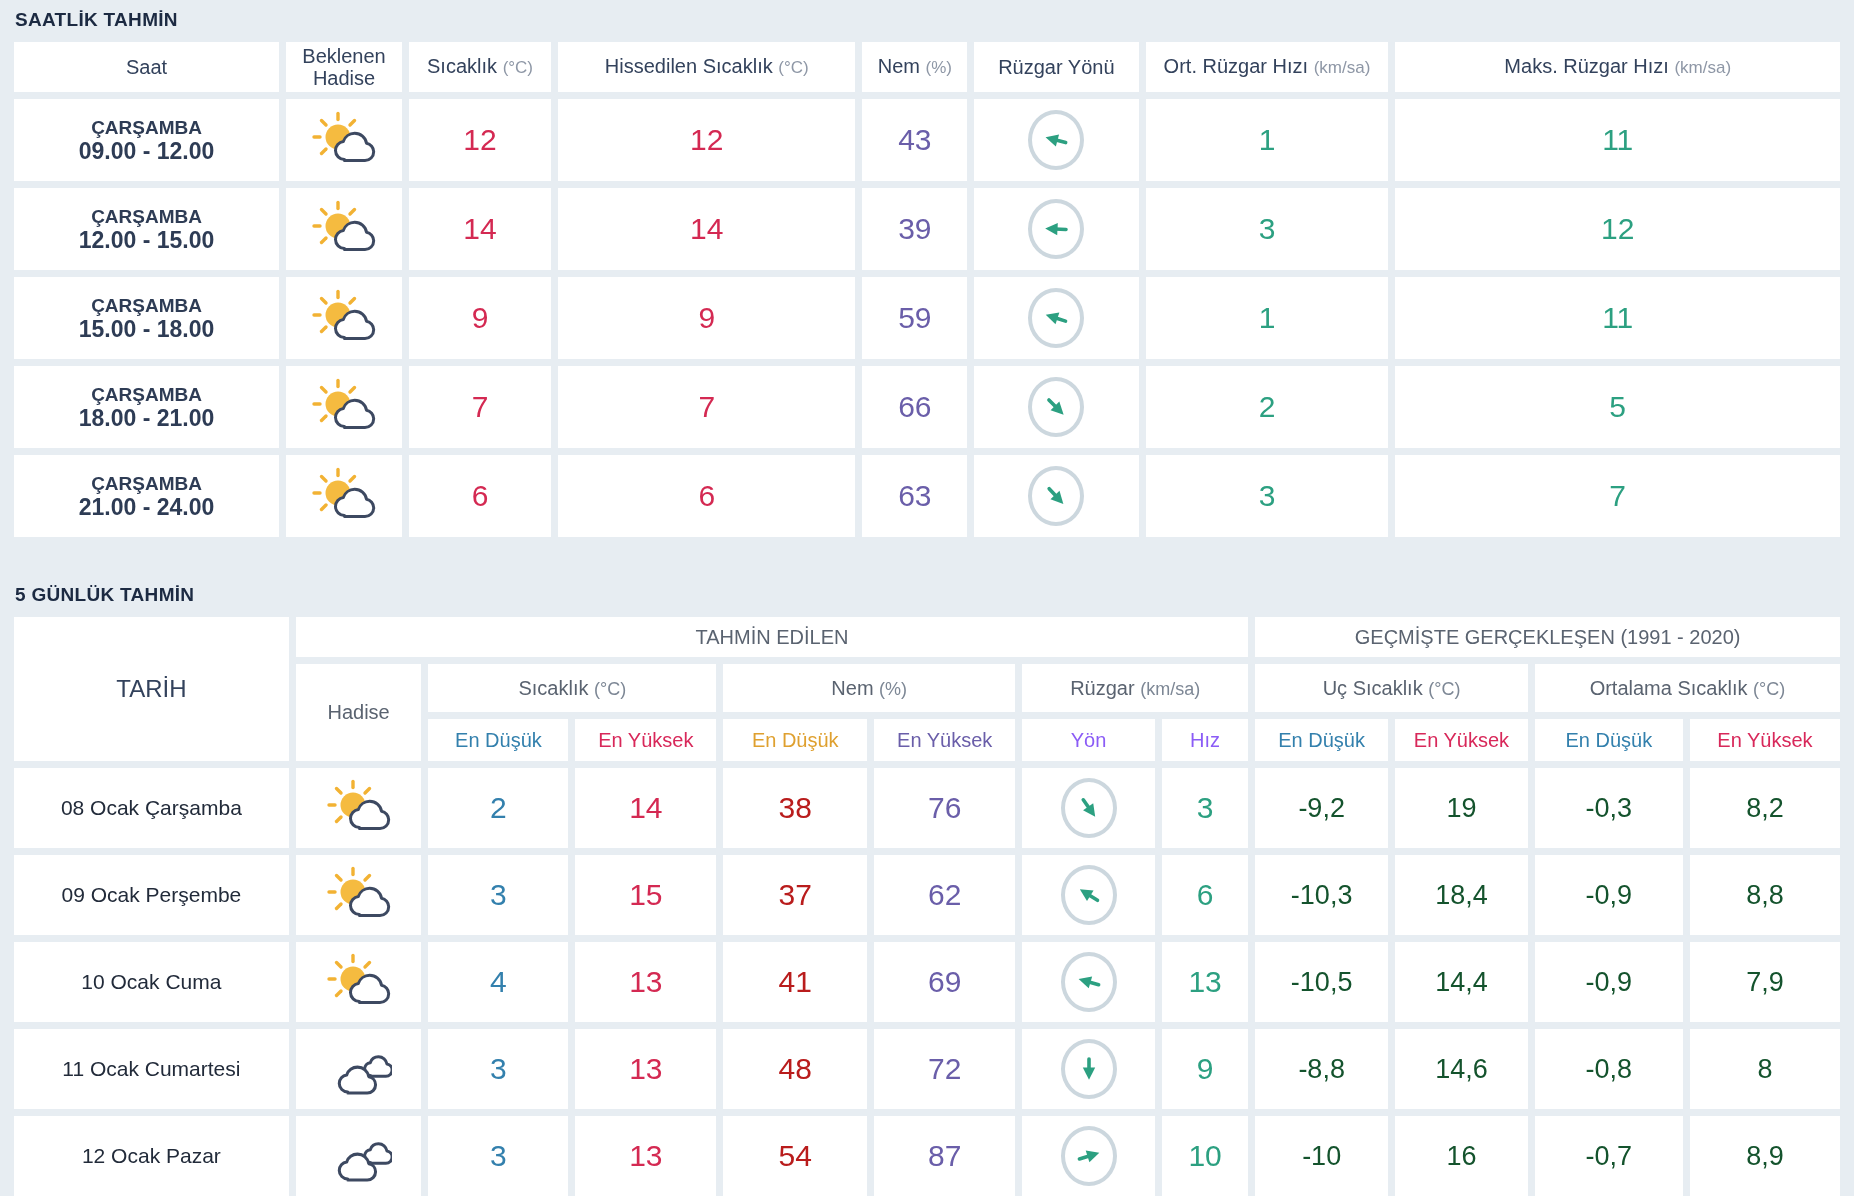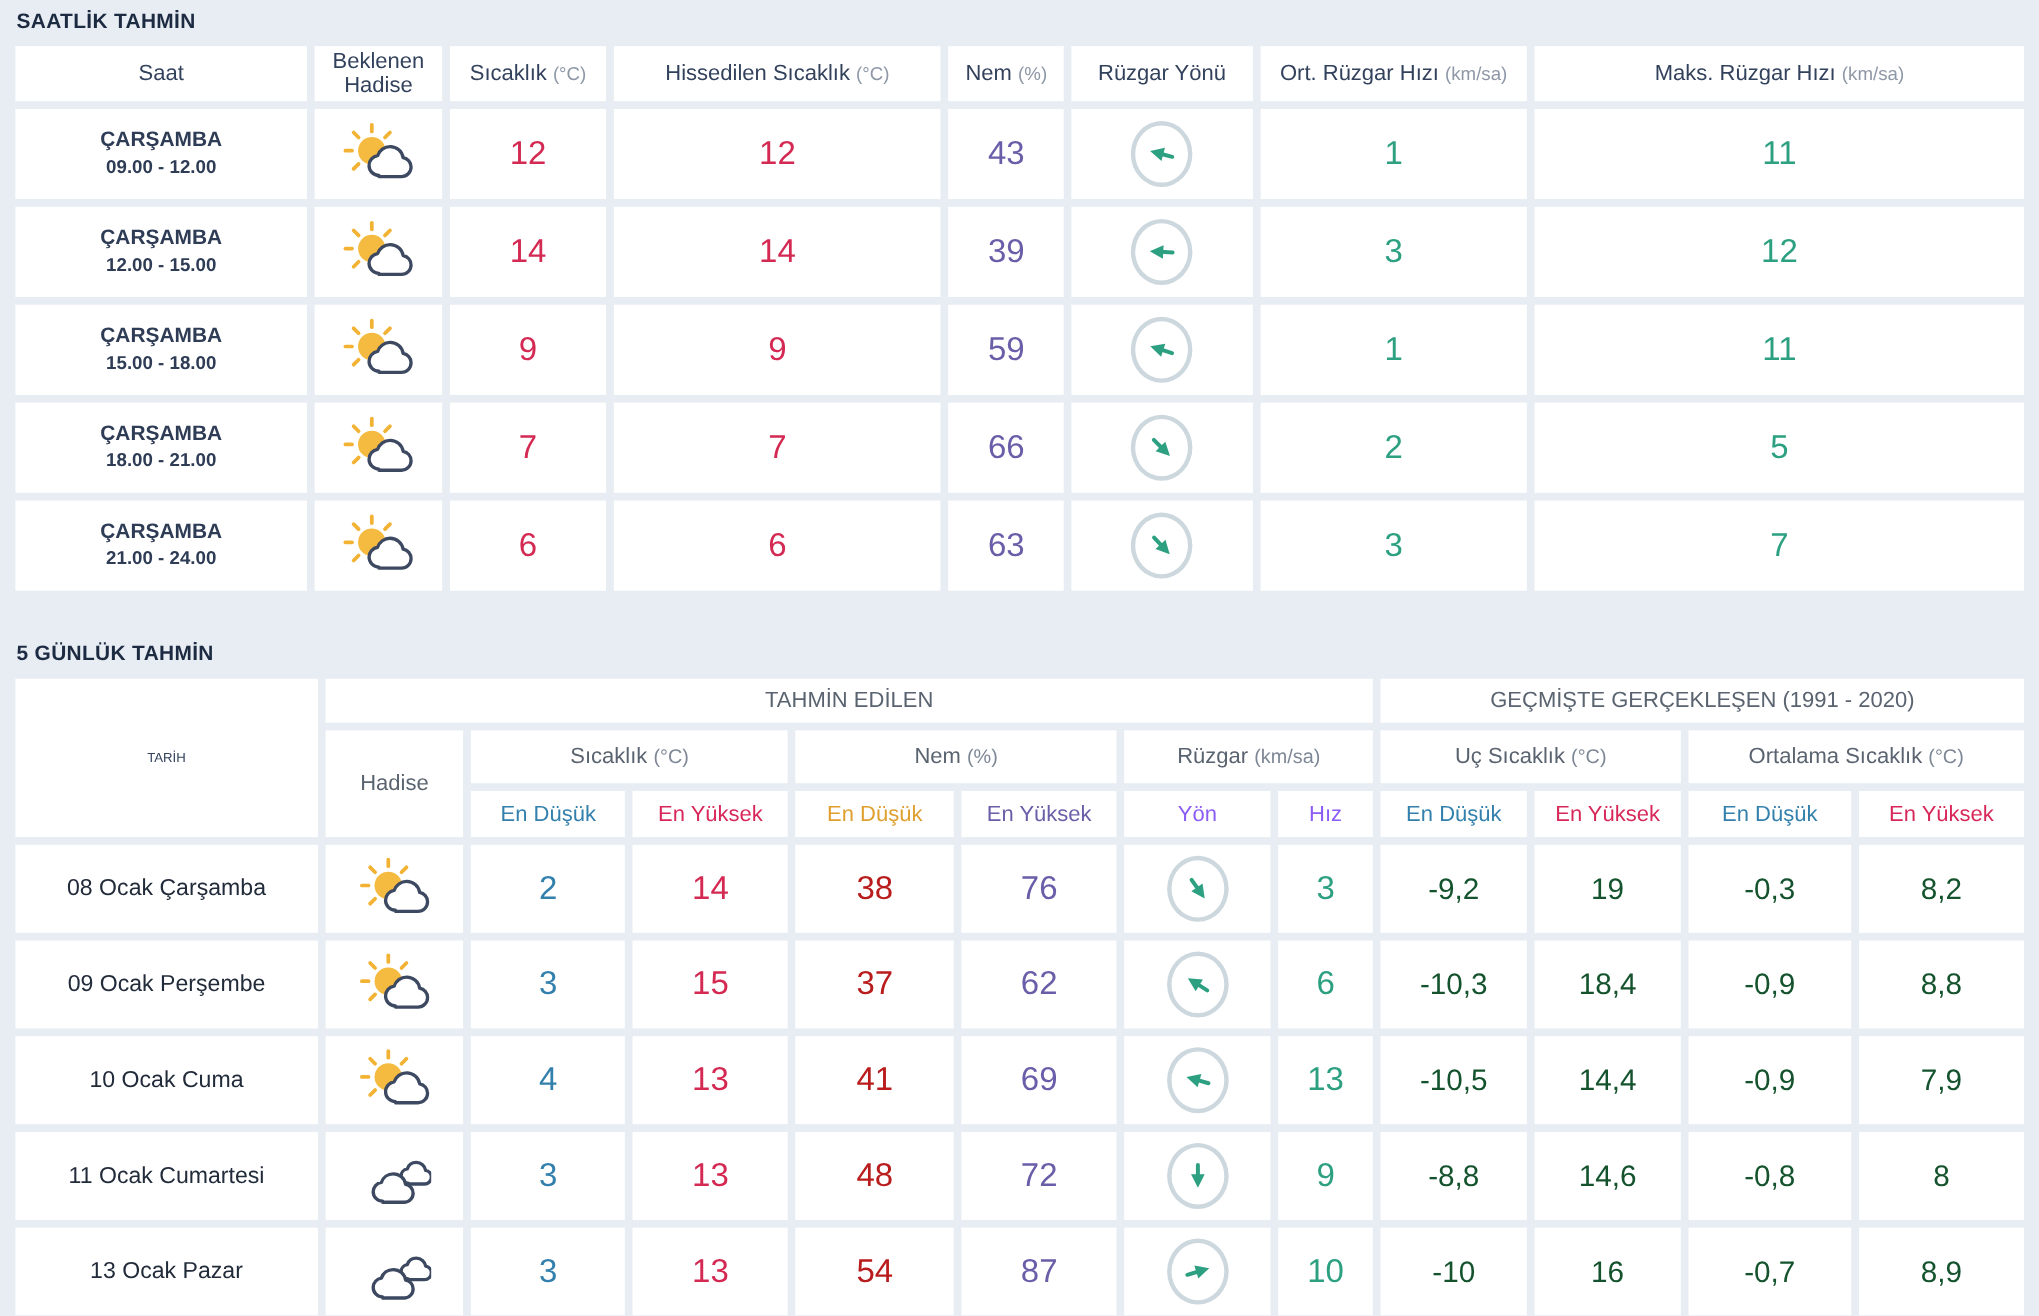"09.00 - 12.00" .time { font-size: 17px -> 23px }
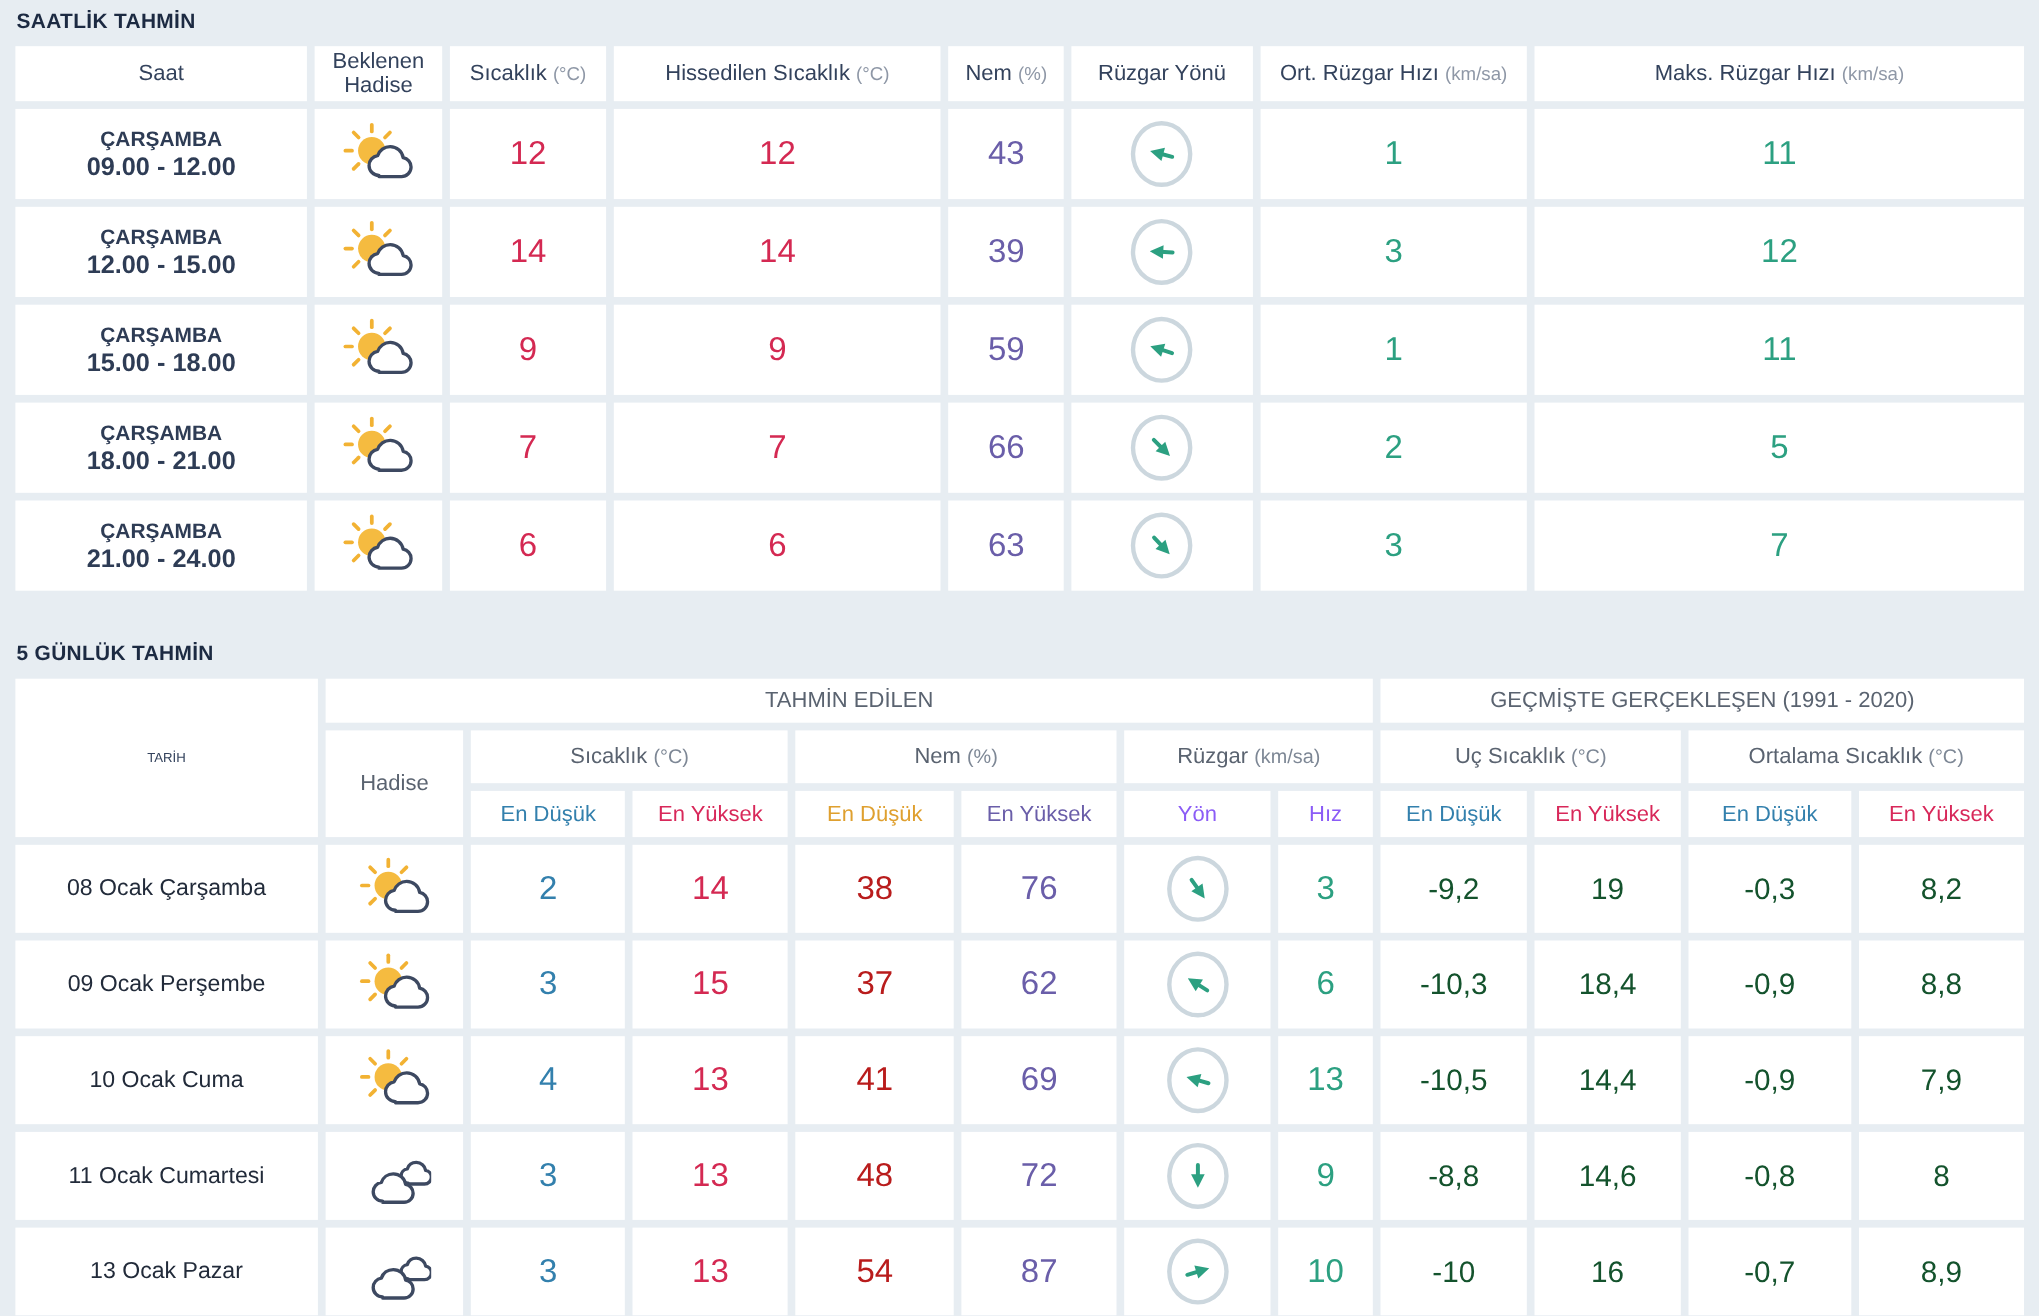"TARİH" .navyhdr { font-size: 12px -> 24px }
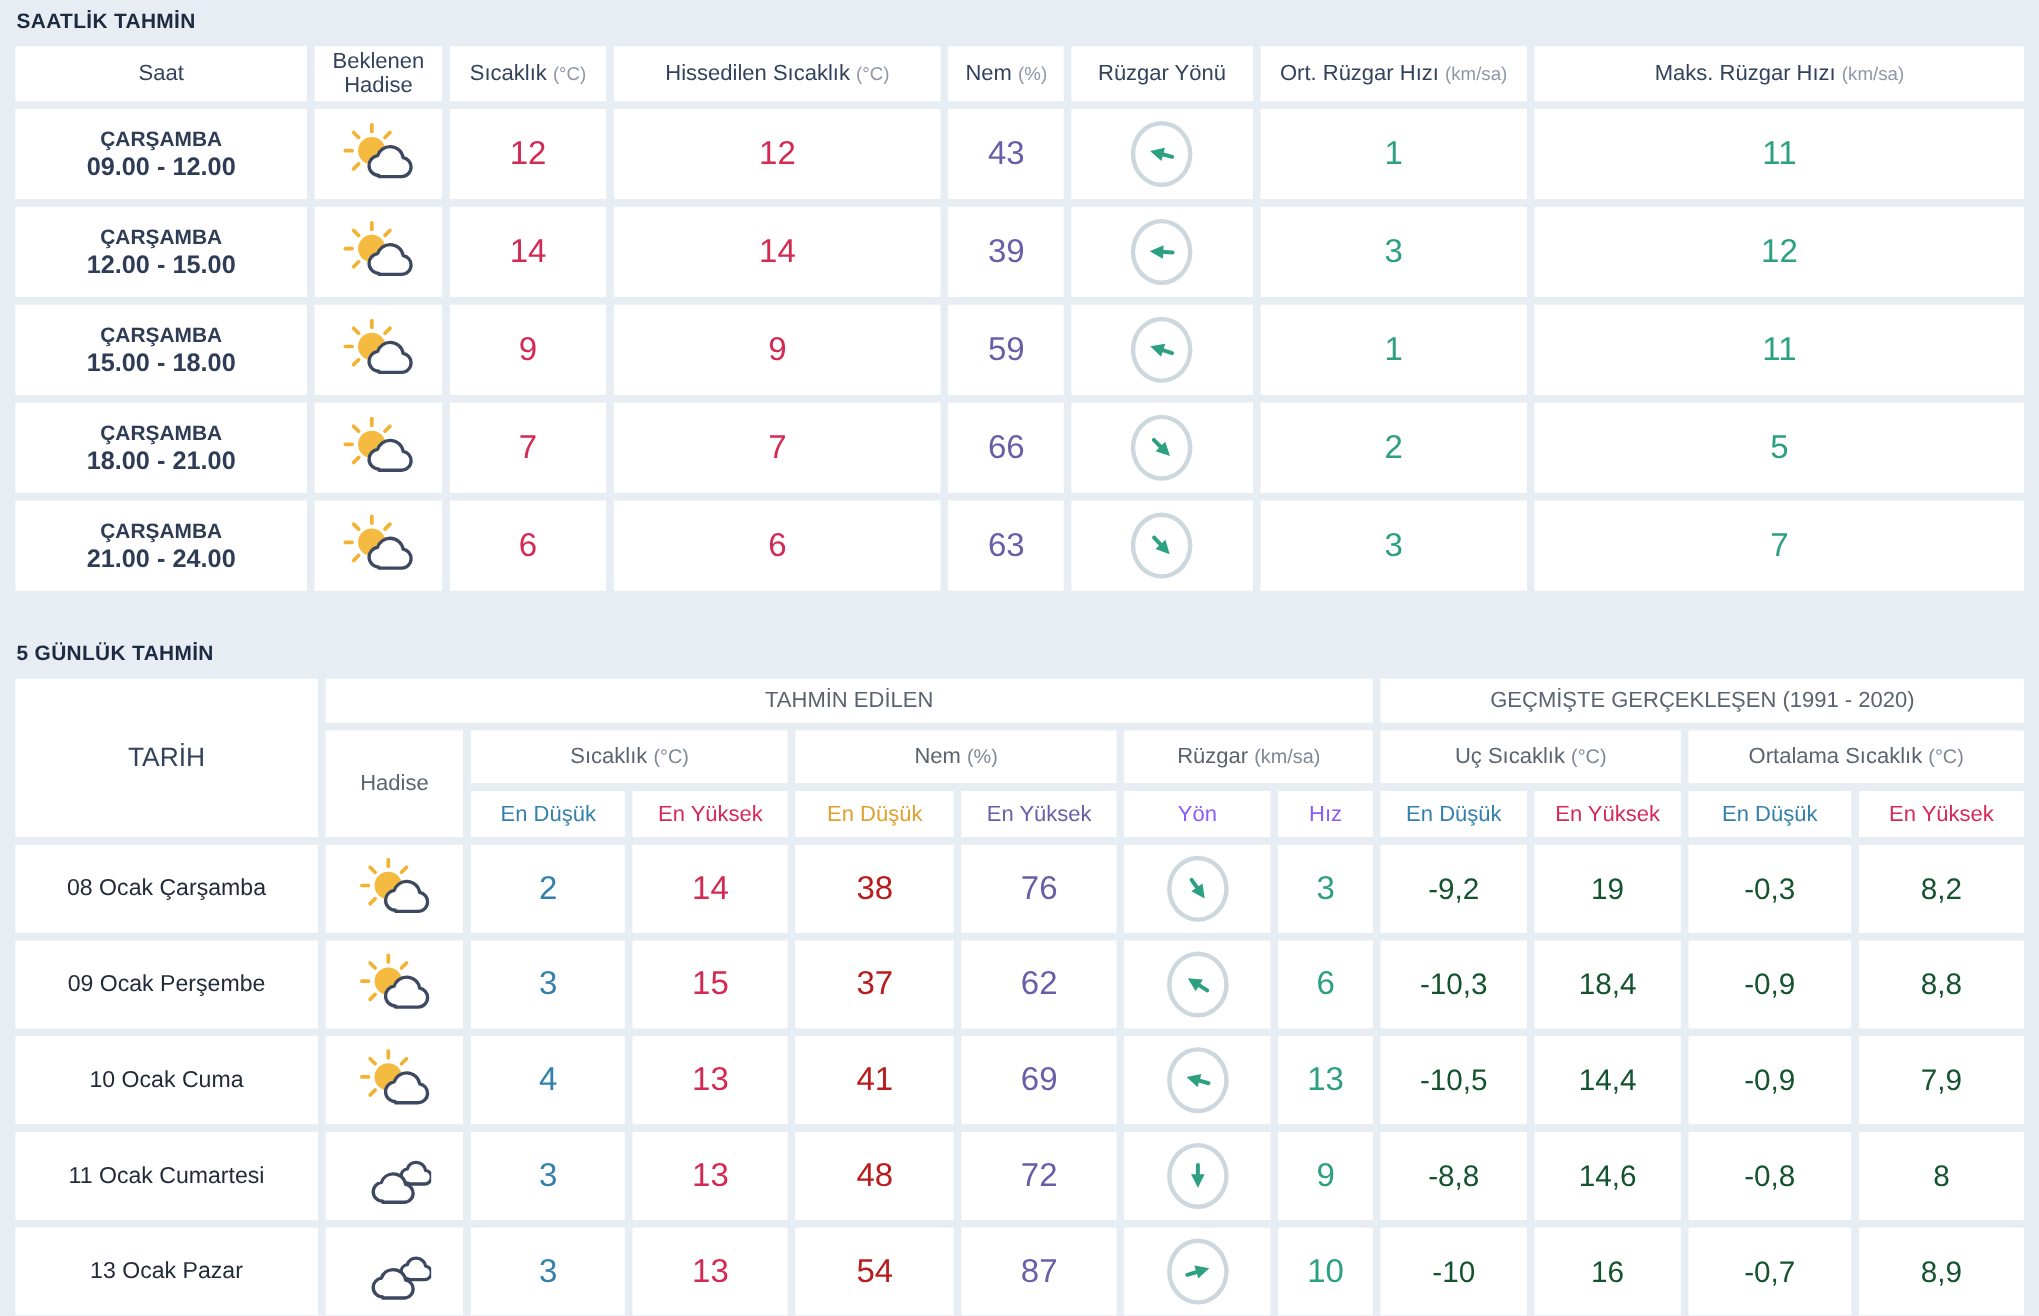"13 Ocak Pazar" td.date { text: 13 -> 12 }
